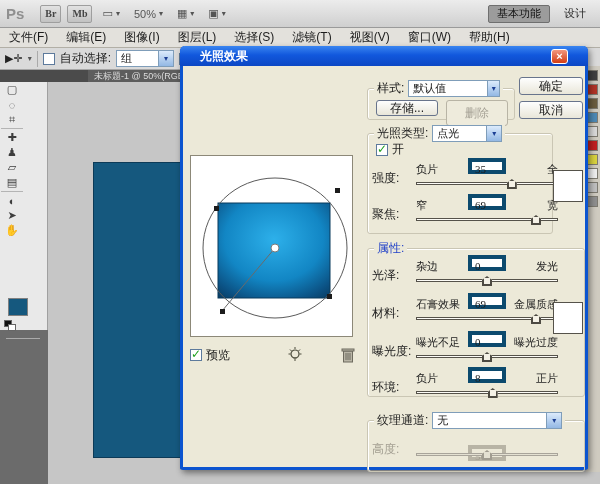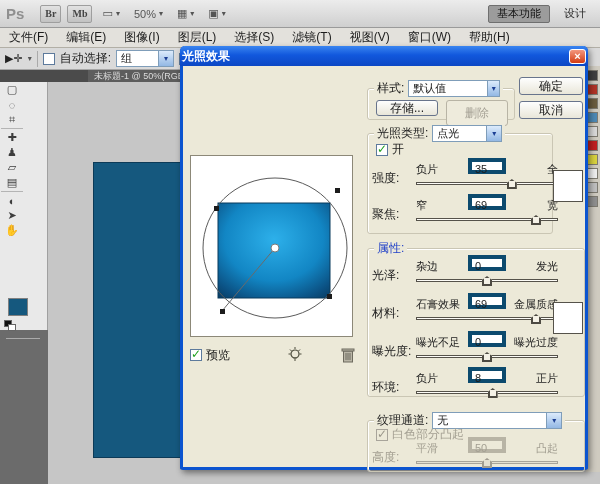"光照效果" #dlg-title { padding: 0 2px -> 0 20px }
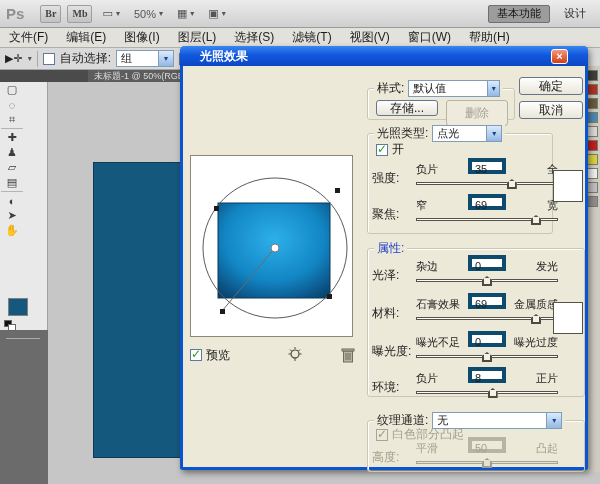"负片" .sbody { font-family: none -> Liberation Serif, serif }
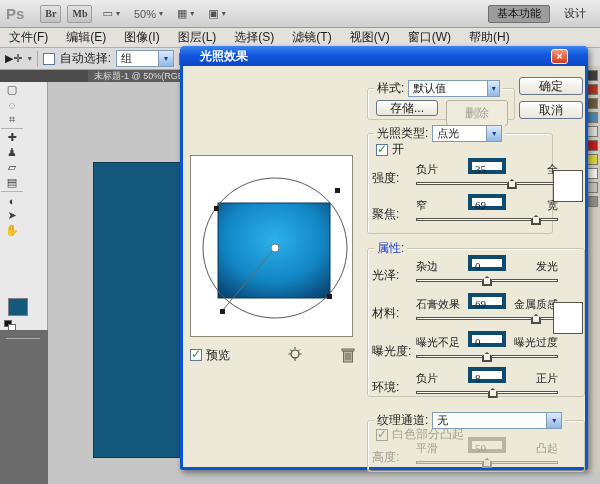"白色部分凸起" div { html: <div> <span></span> <span>白色部分凸起</span> </div> -> none }
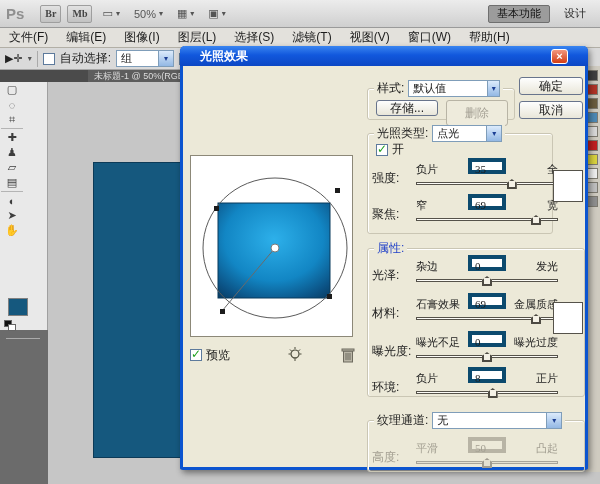"平滑" div.stop { html: <div> <span>平滑</span> <span>凸起</span> </div> -> none }
